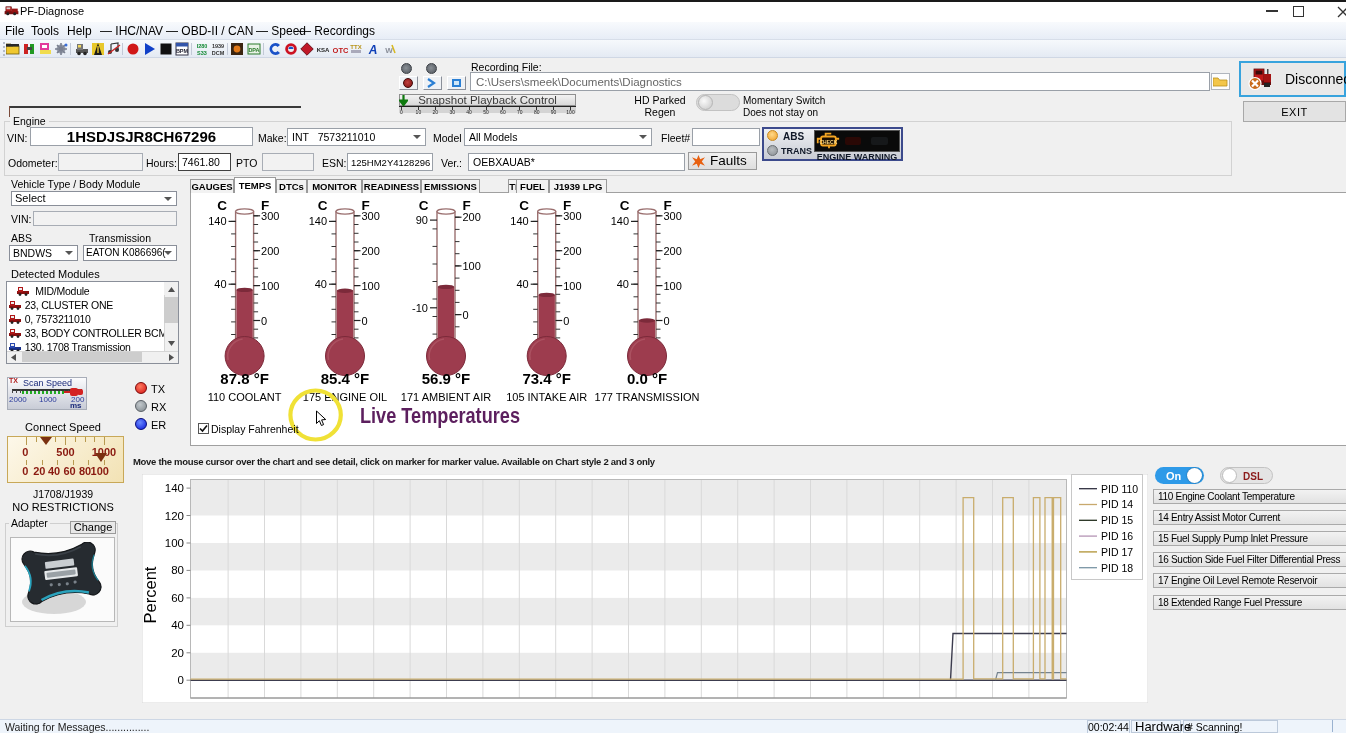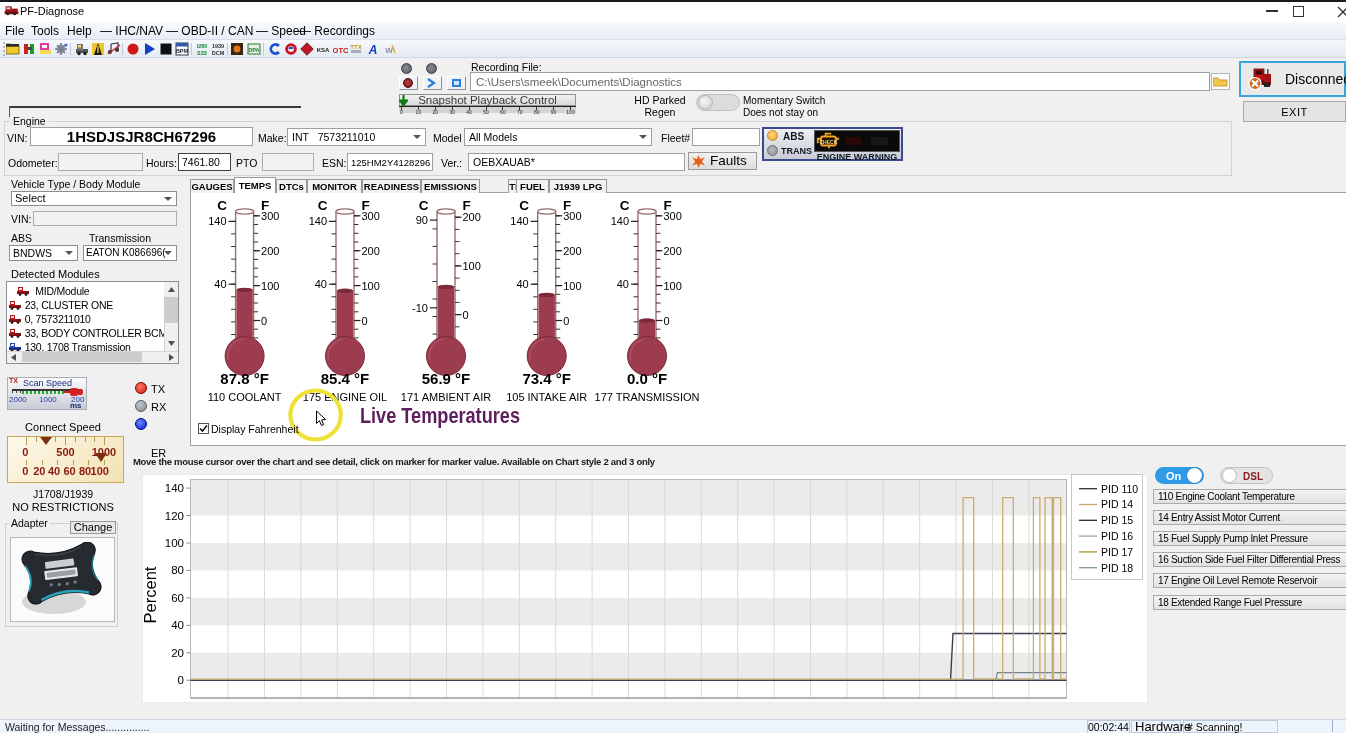"ER" div { margin-top: 28px -> none }
